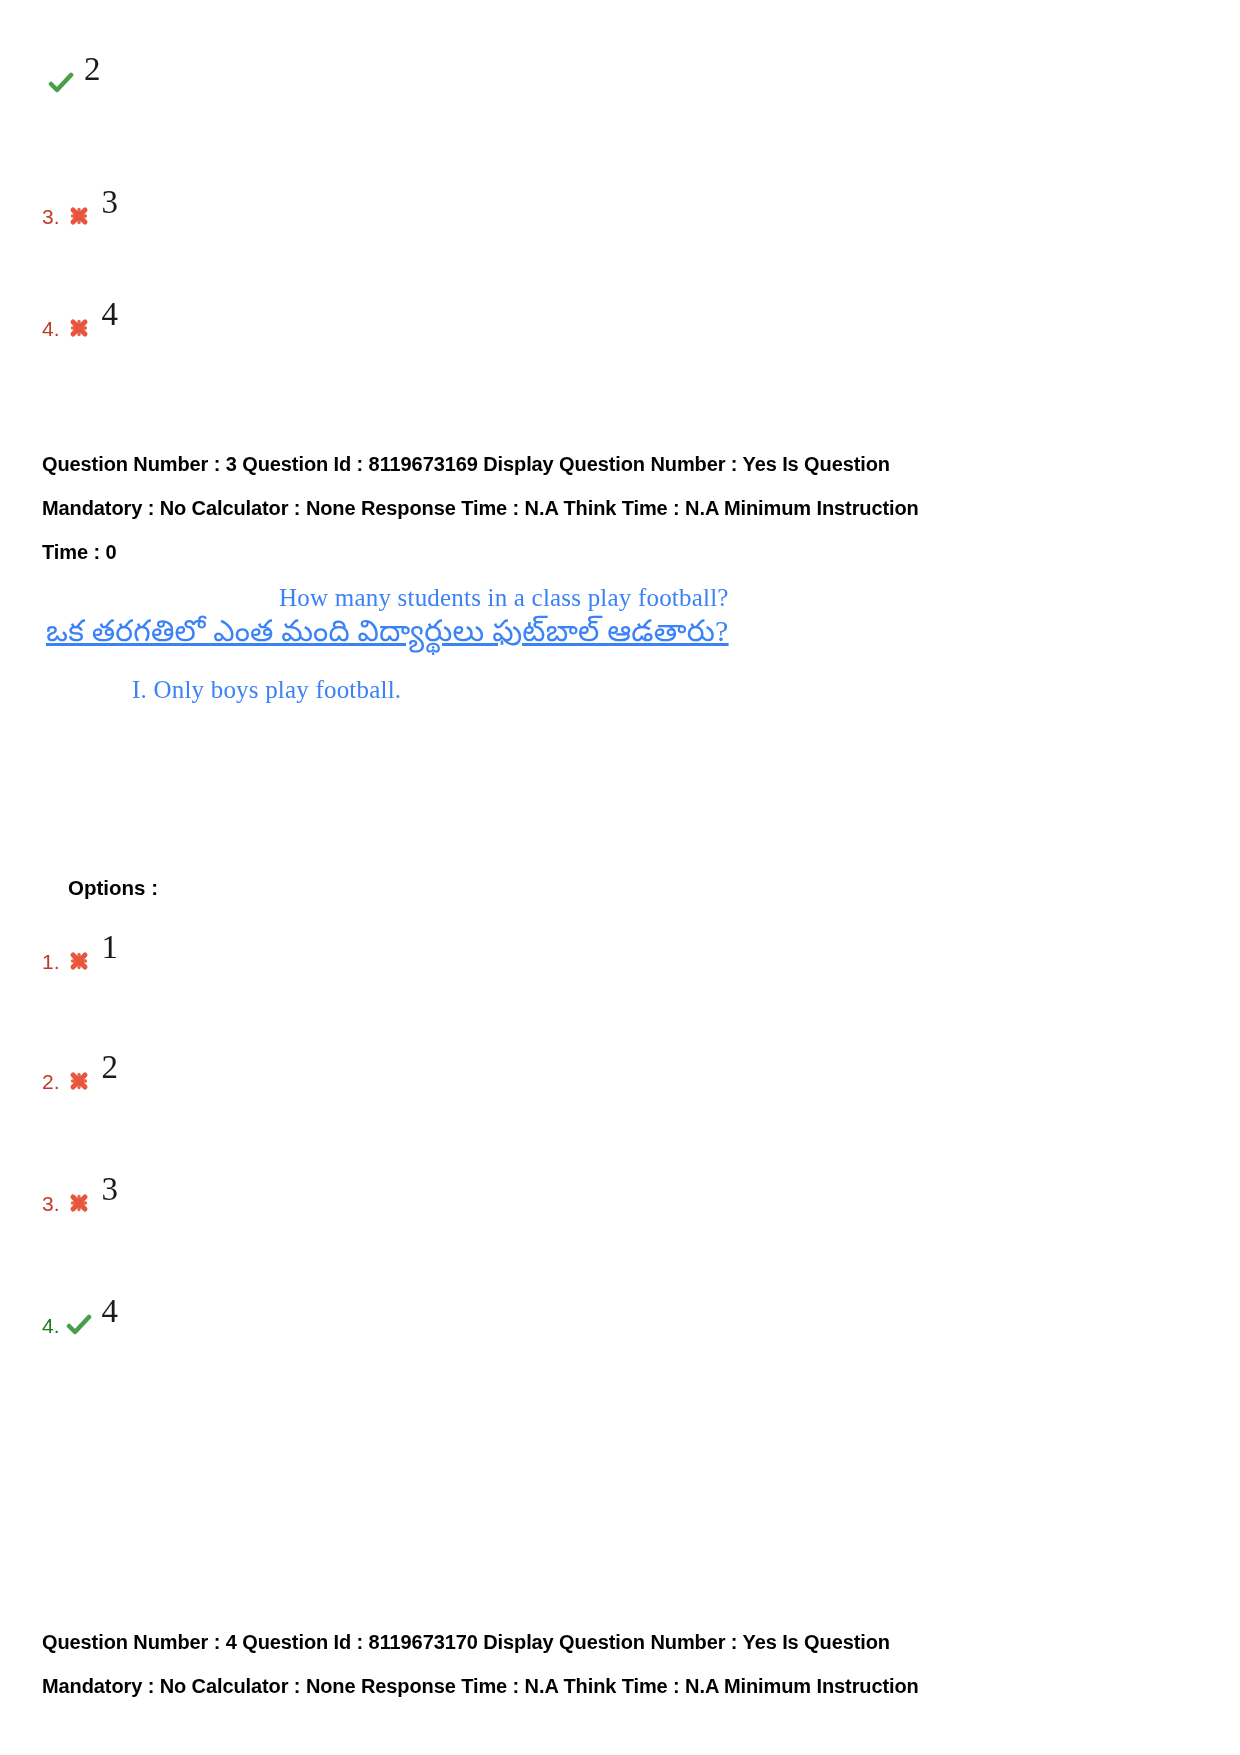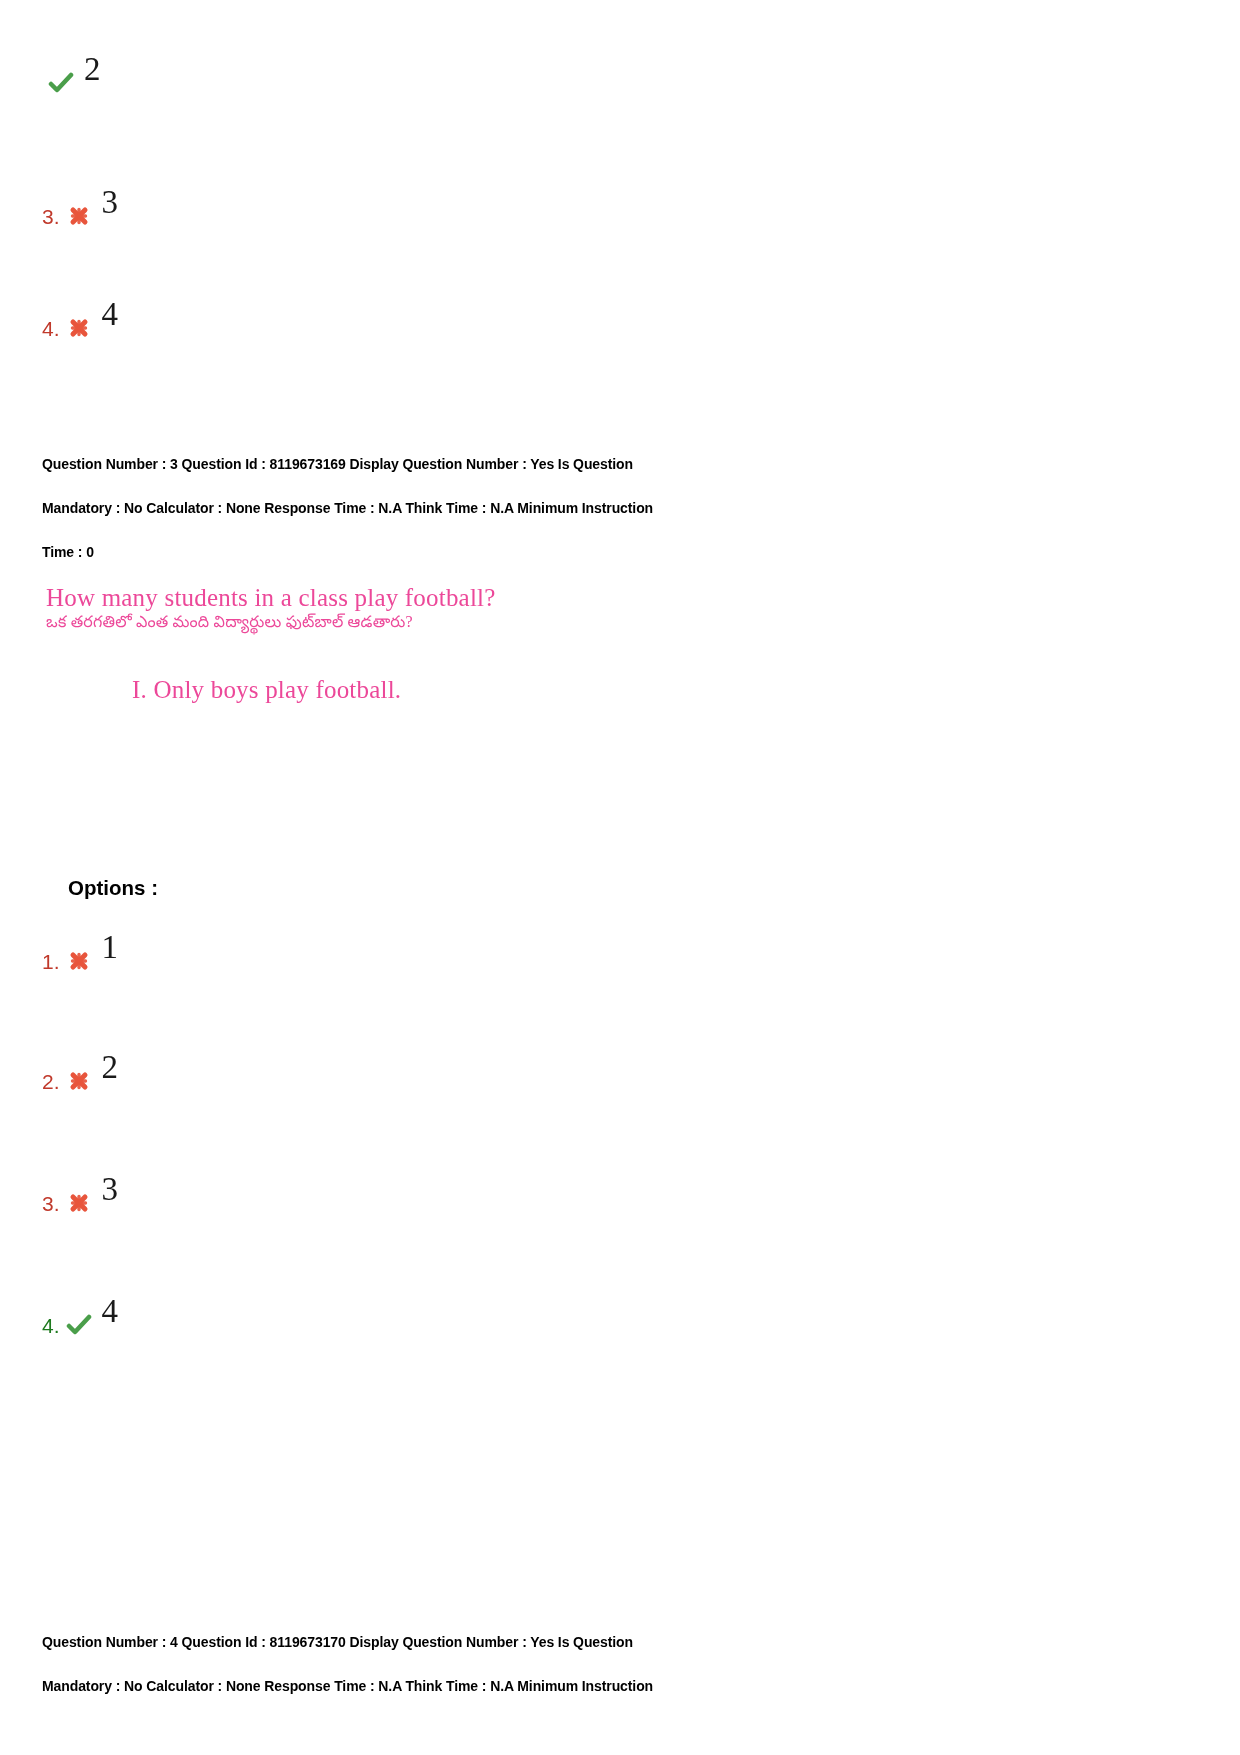"Question Number : 3 Question" .meta { font-size: 14px -> 20px }
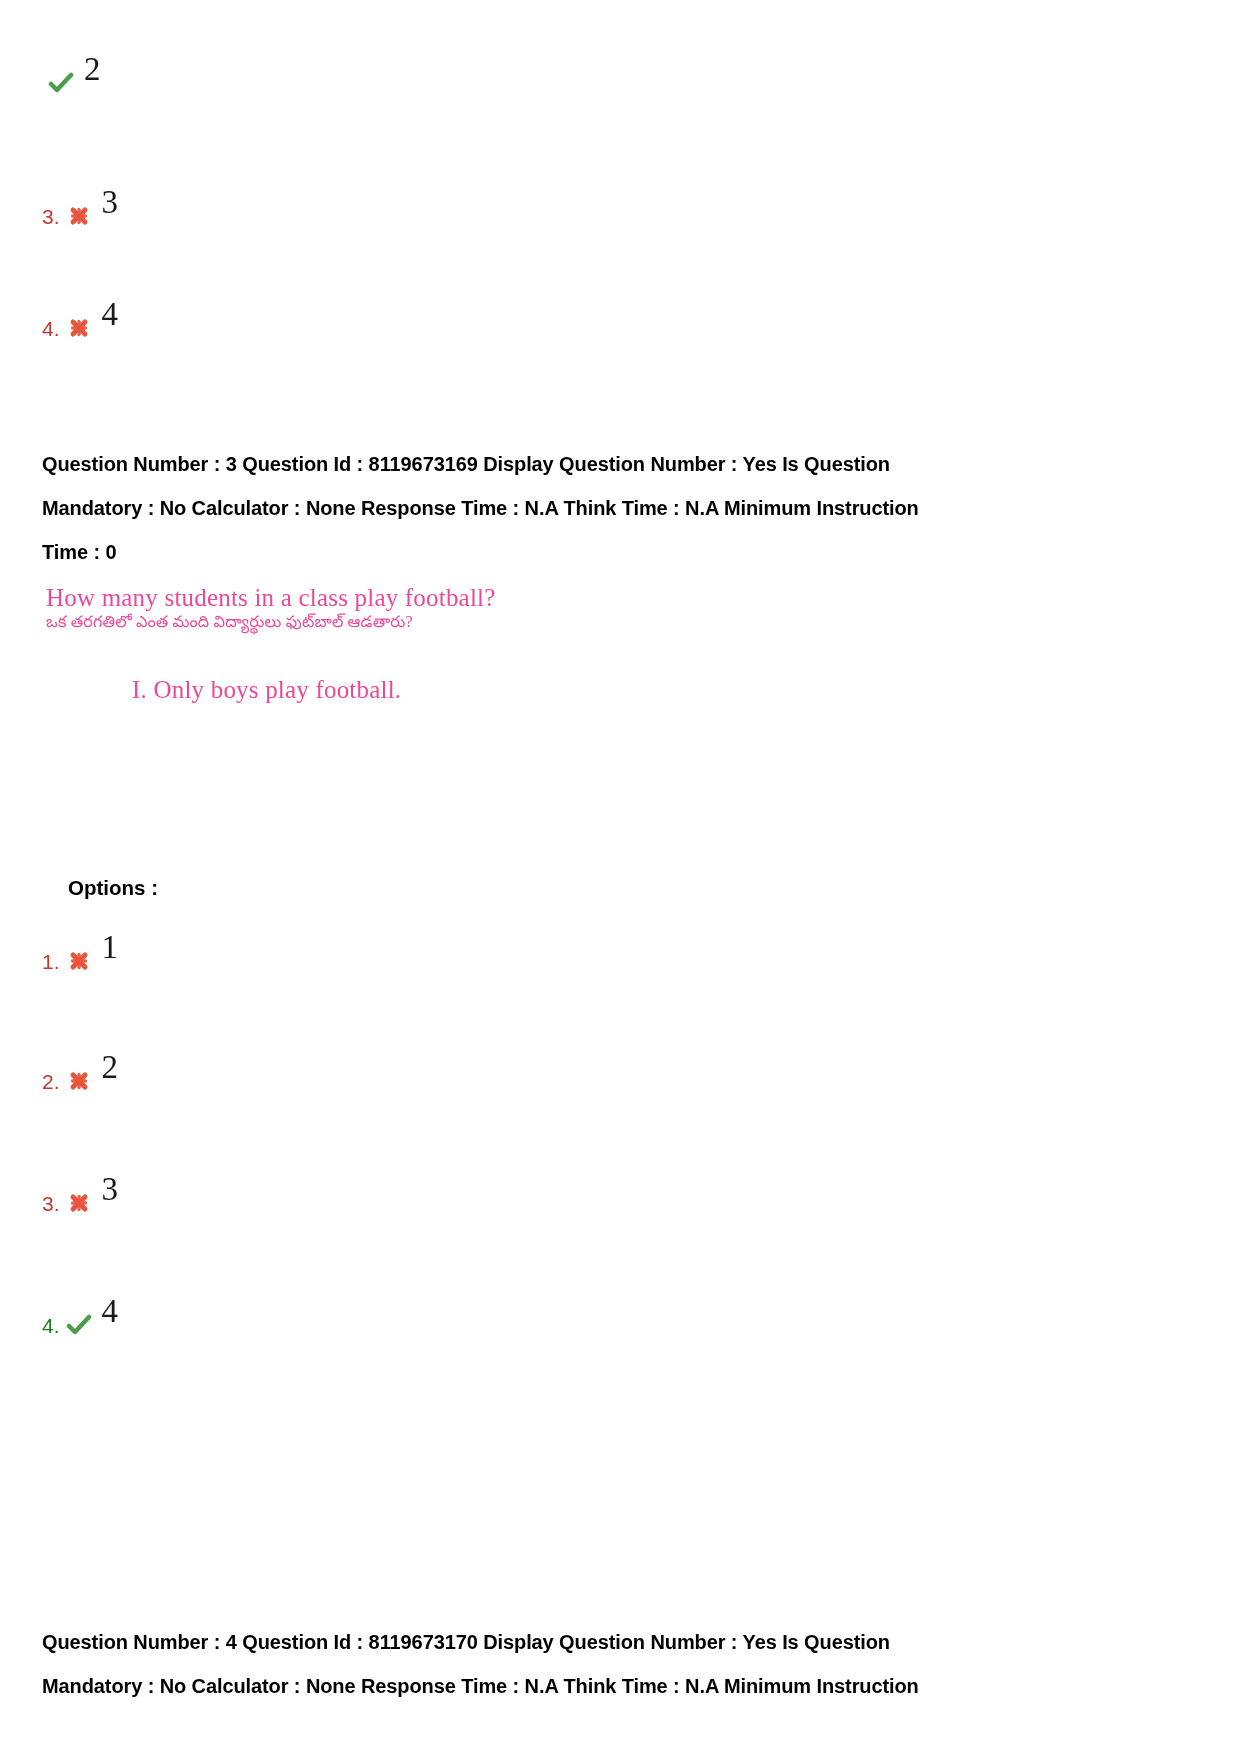"How many students in a" .qbody { color: #ec4899 -> #3b82f6; text-align: none -> right }
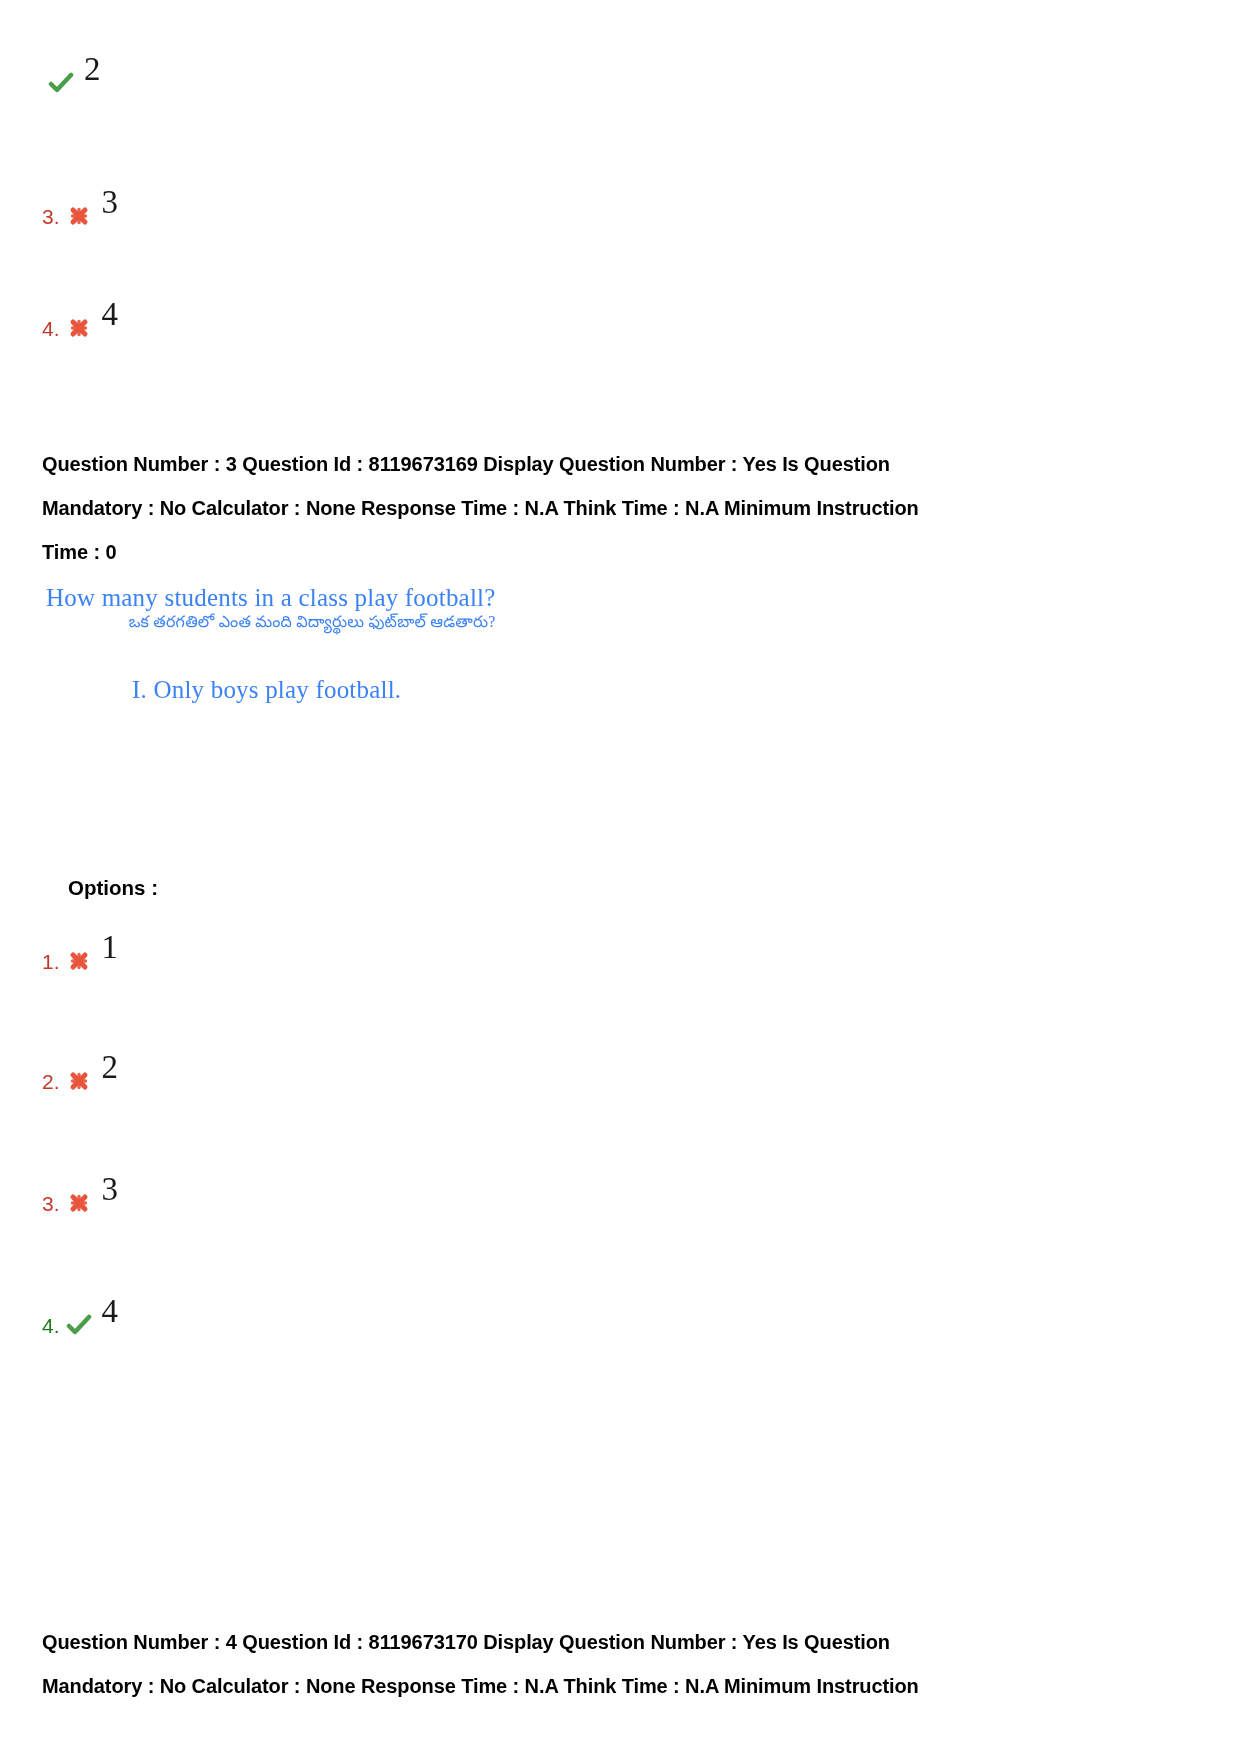"ఒక తరగతిలో ఎంత మంది విద్యార్థులు" .q-te { font-size: 16px -> 30px; text-decoration: none -> underline }
